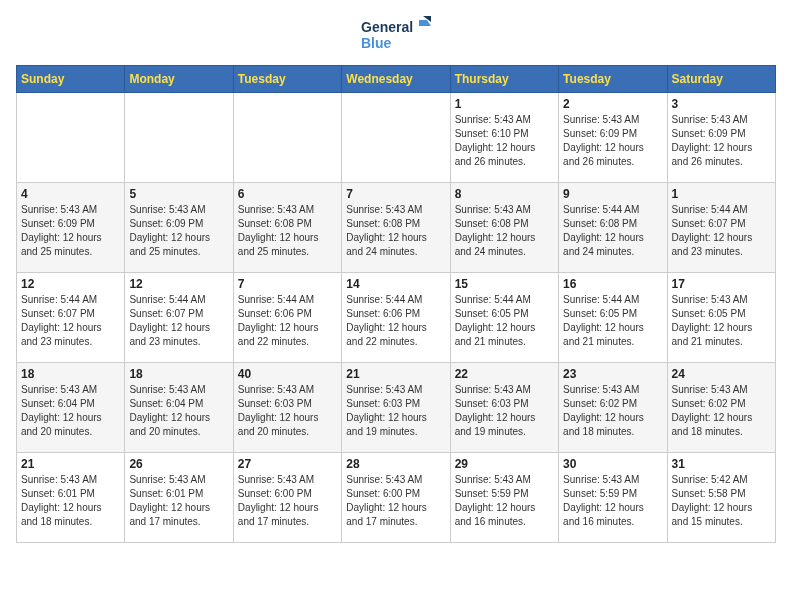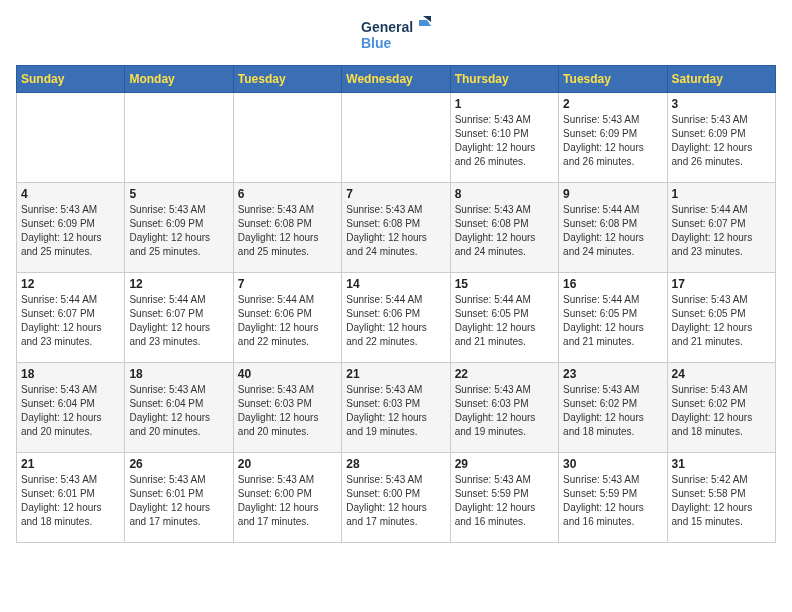"20" span.day-number { text: 20 -> 27 }
